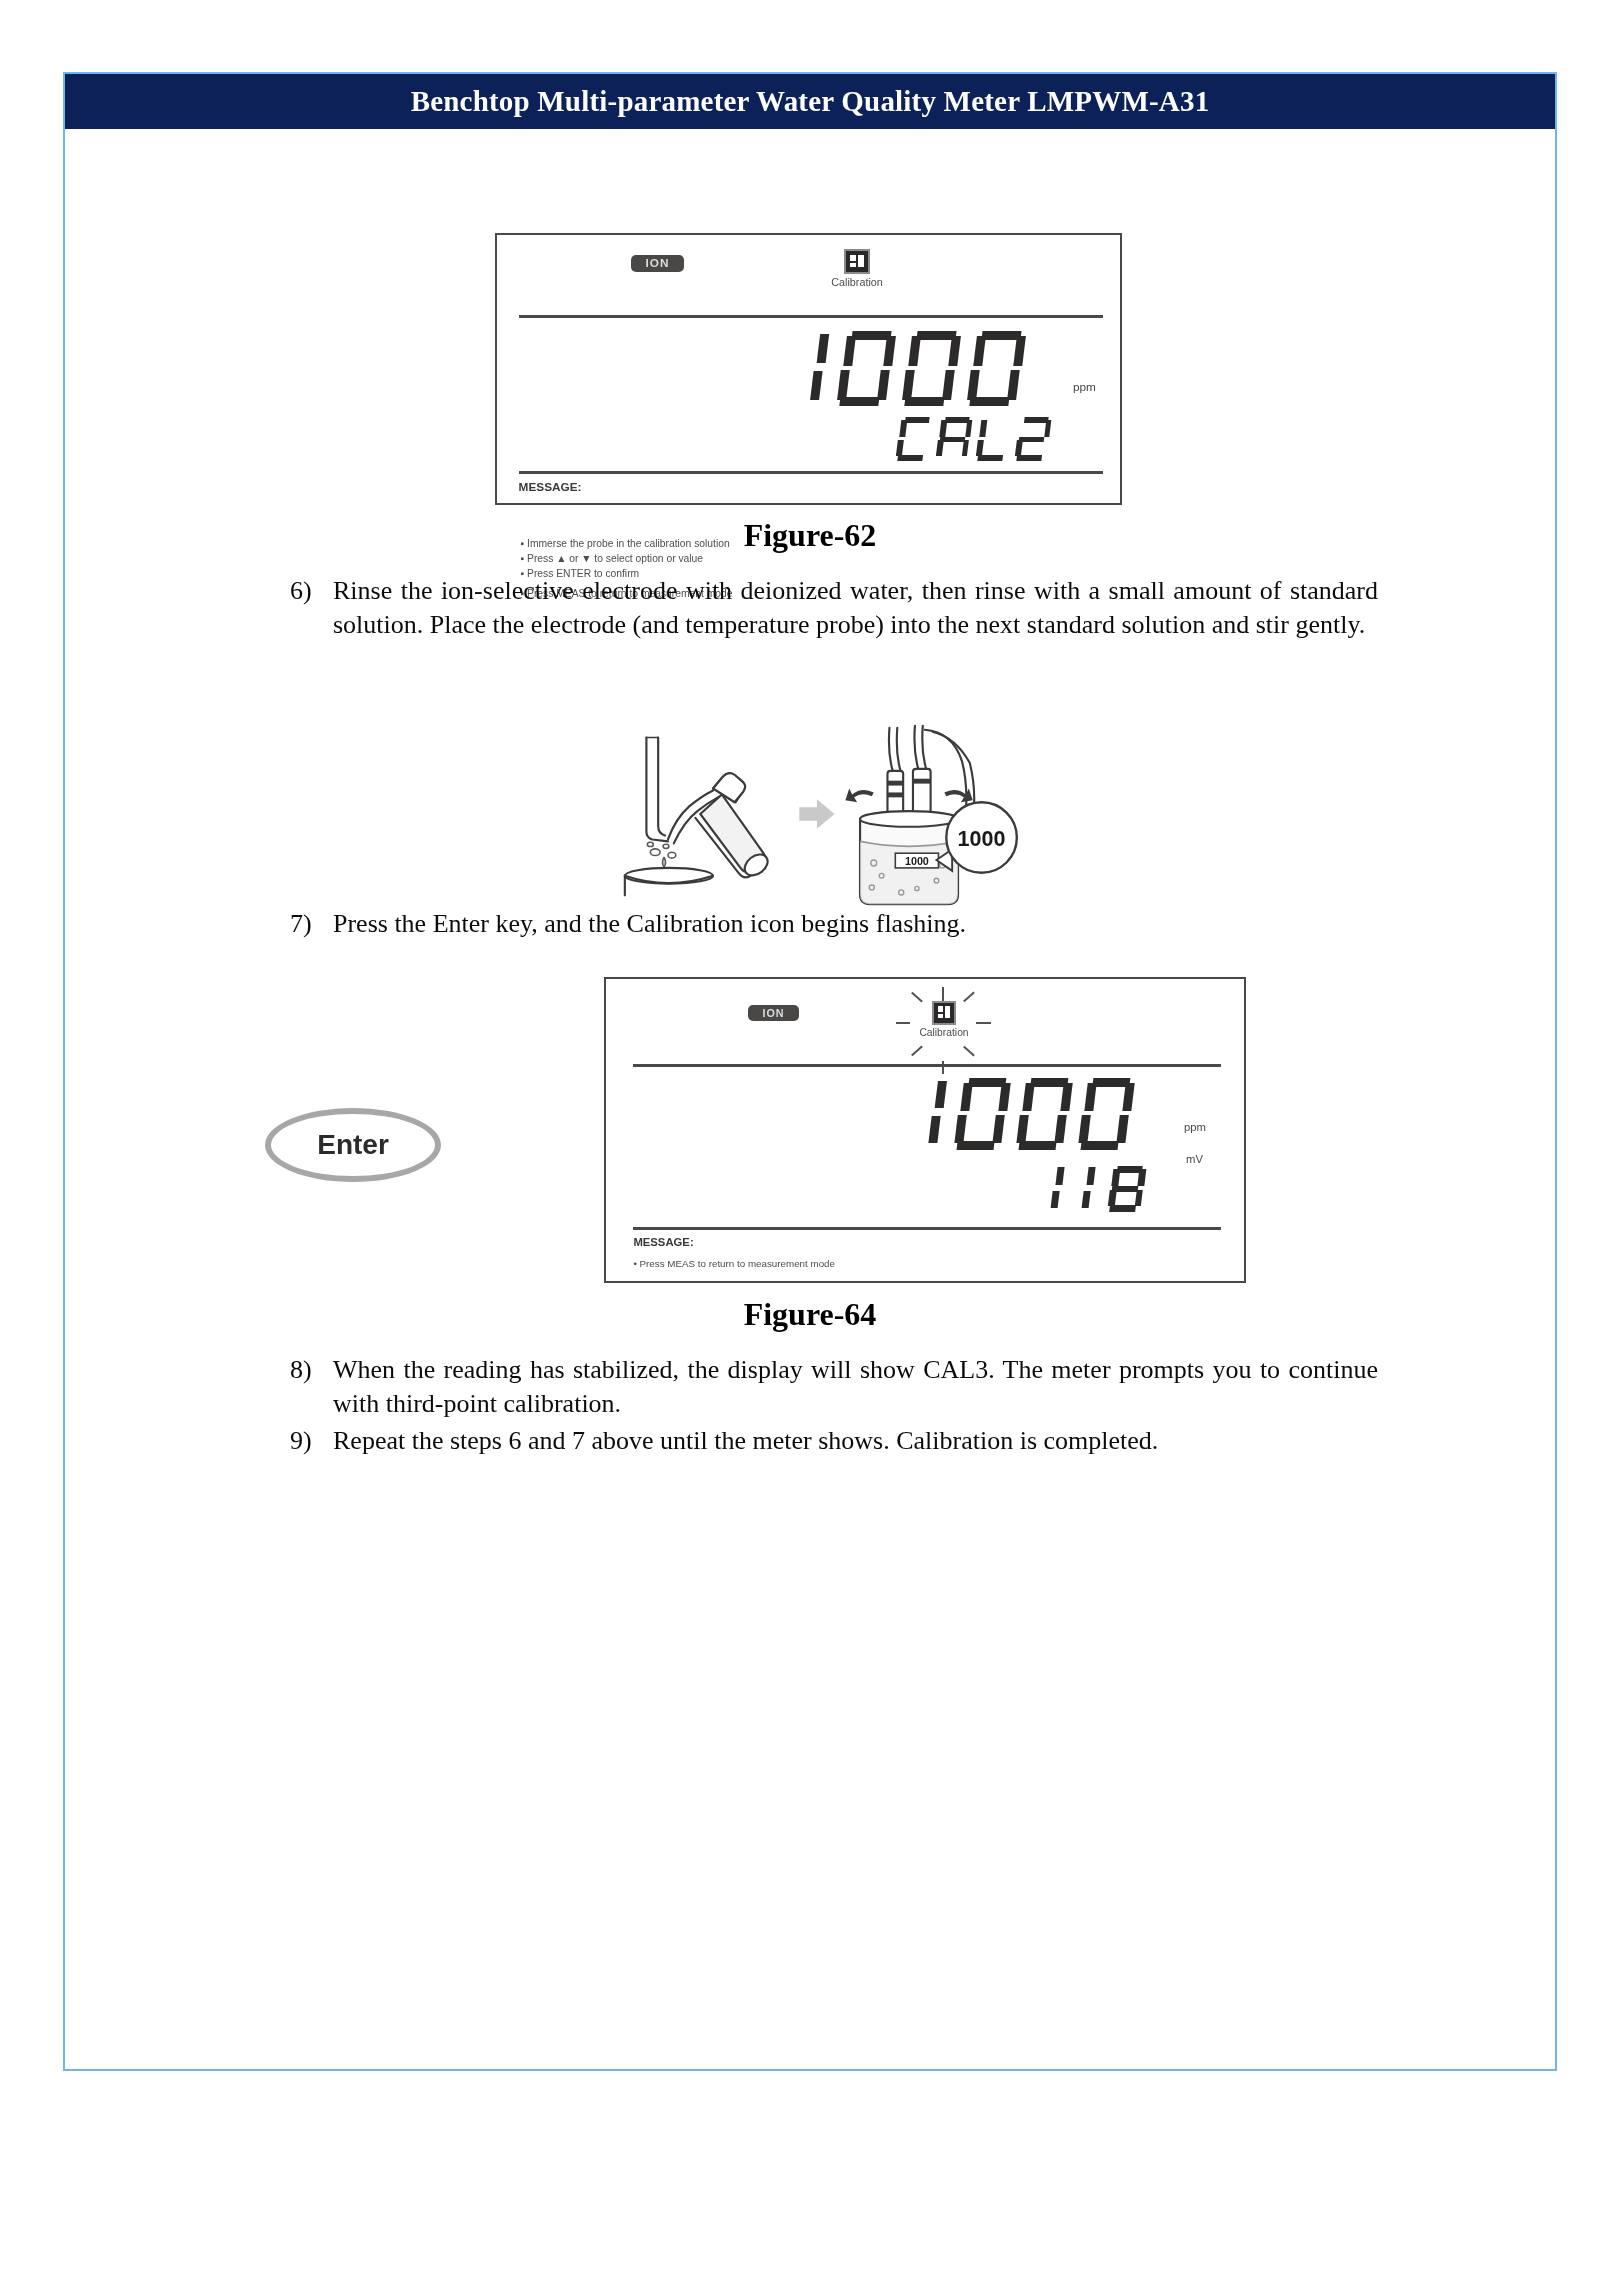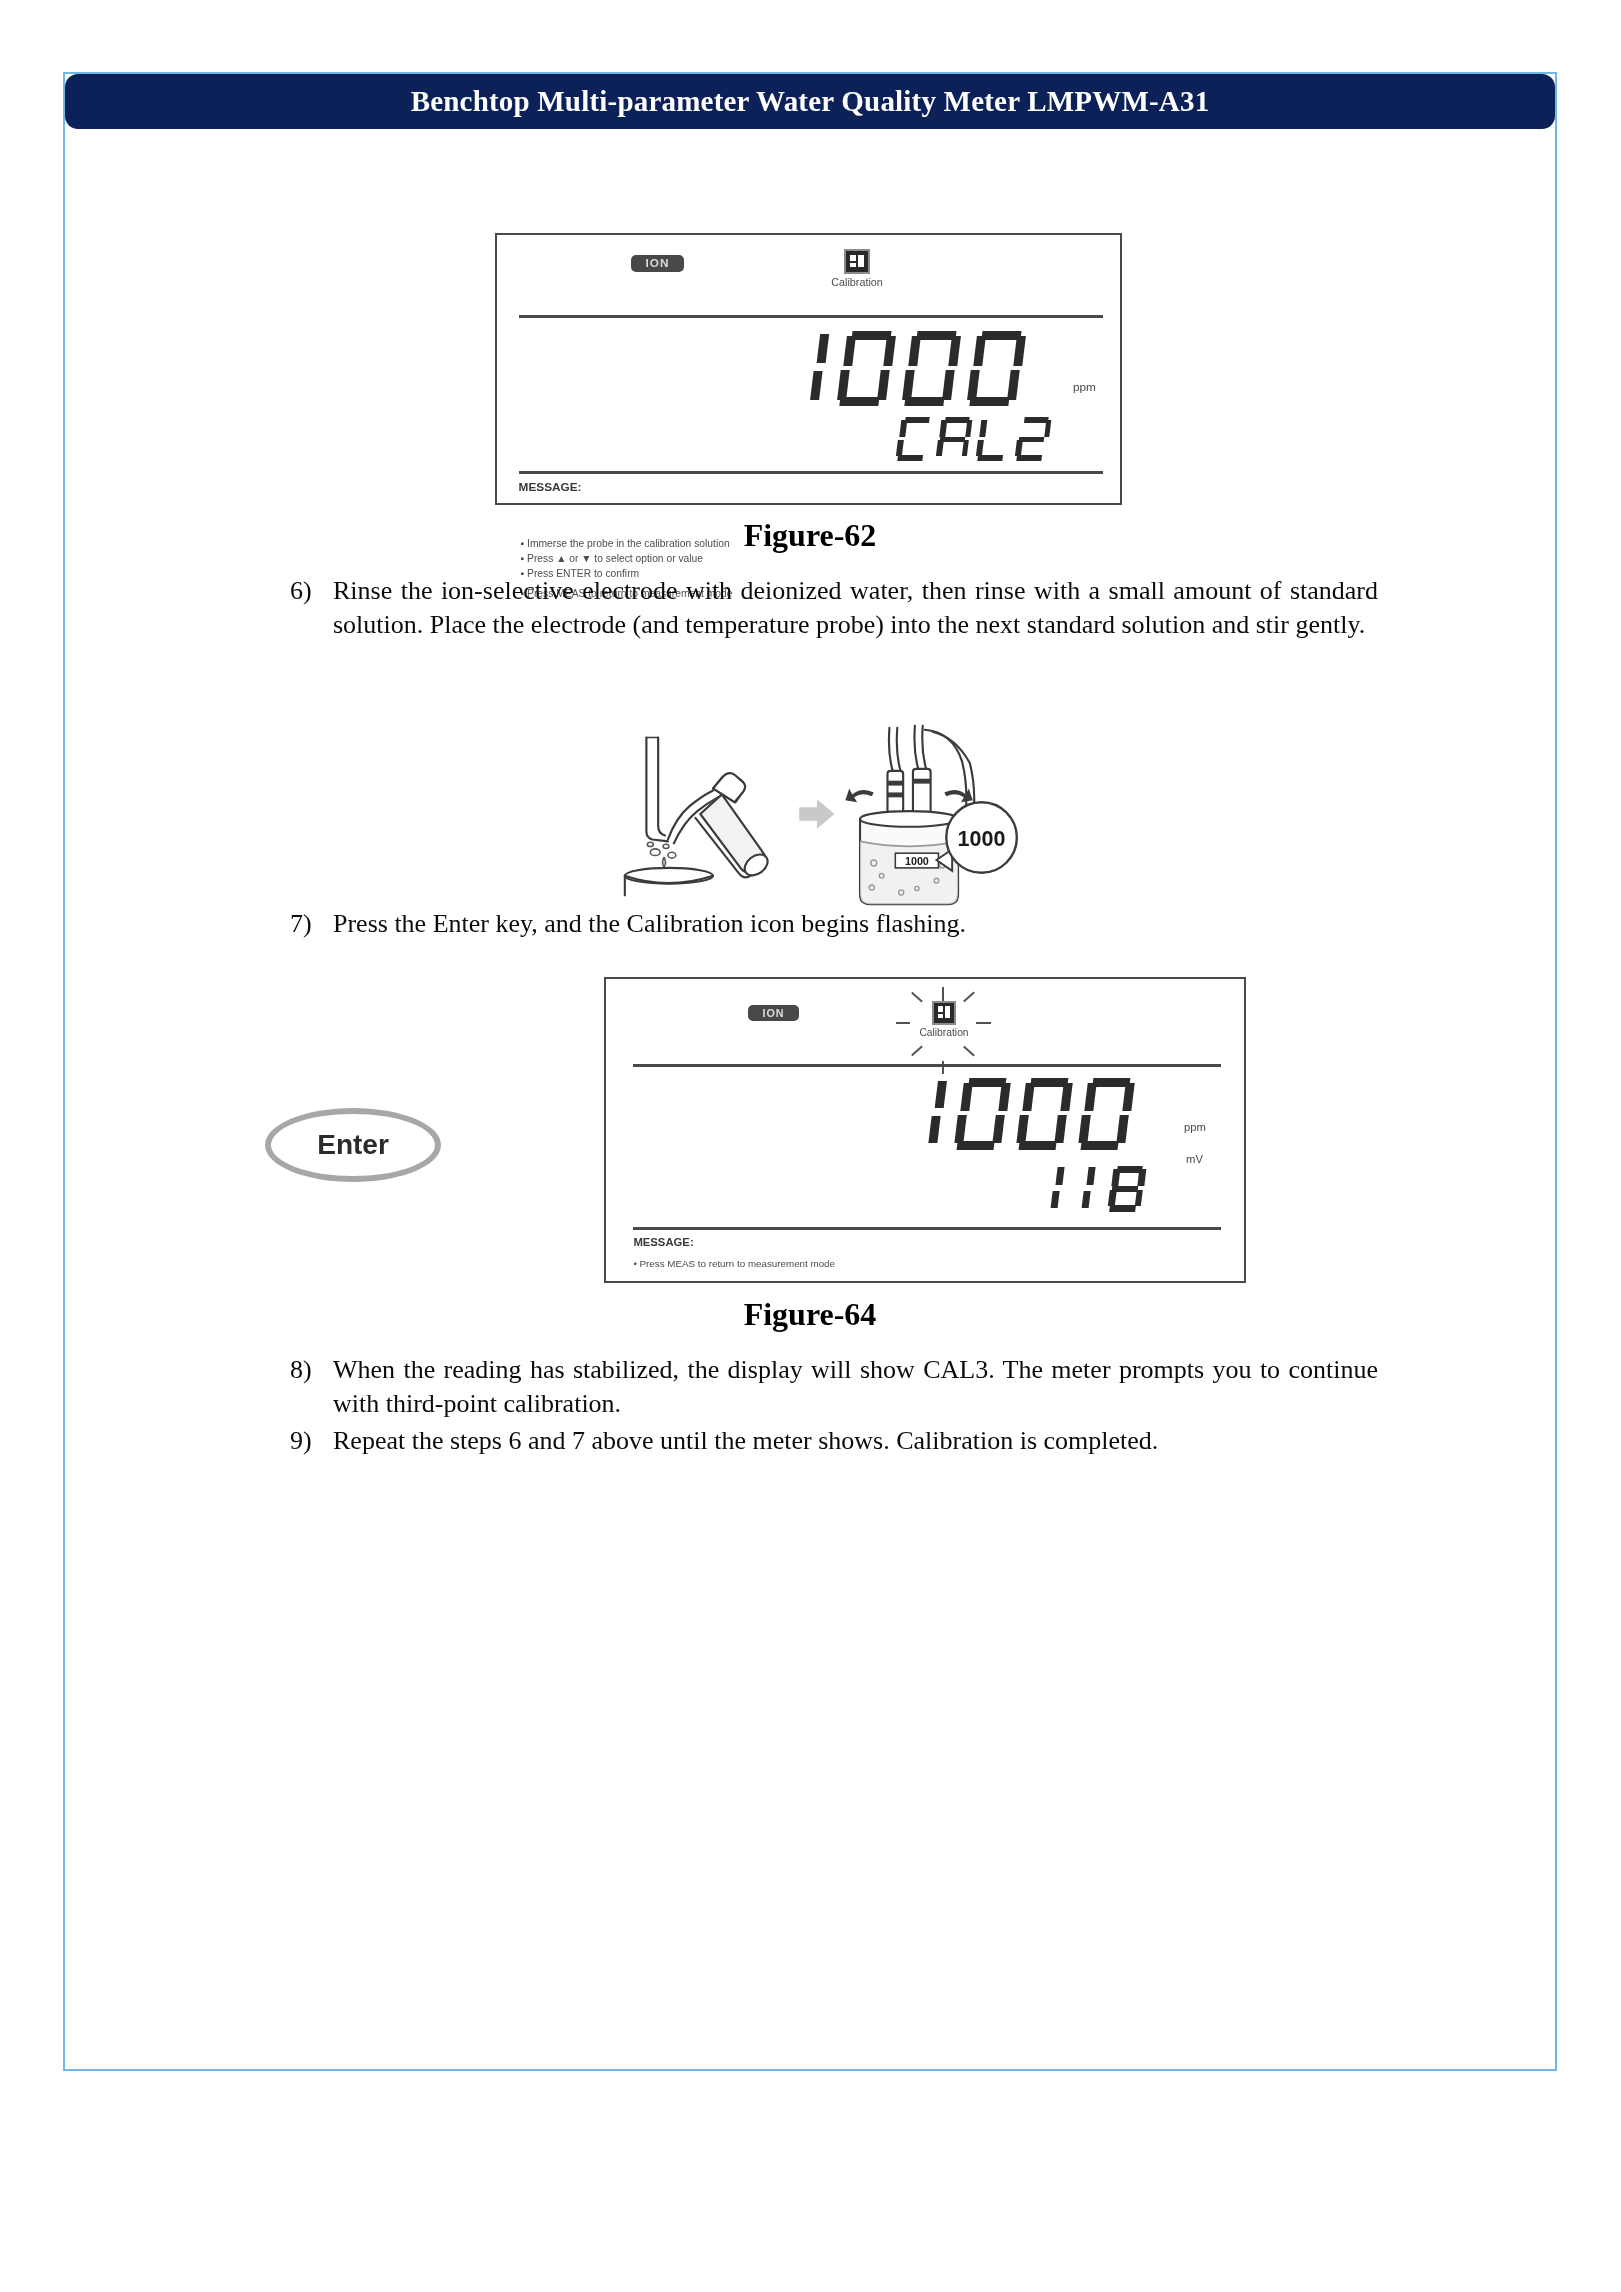"Benchtop Multi-parameter Water Quality" .header-banner { border-radius: 13px -> none }
